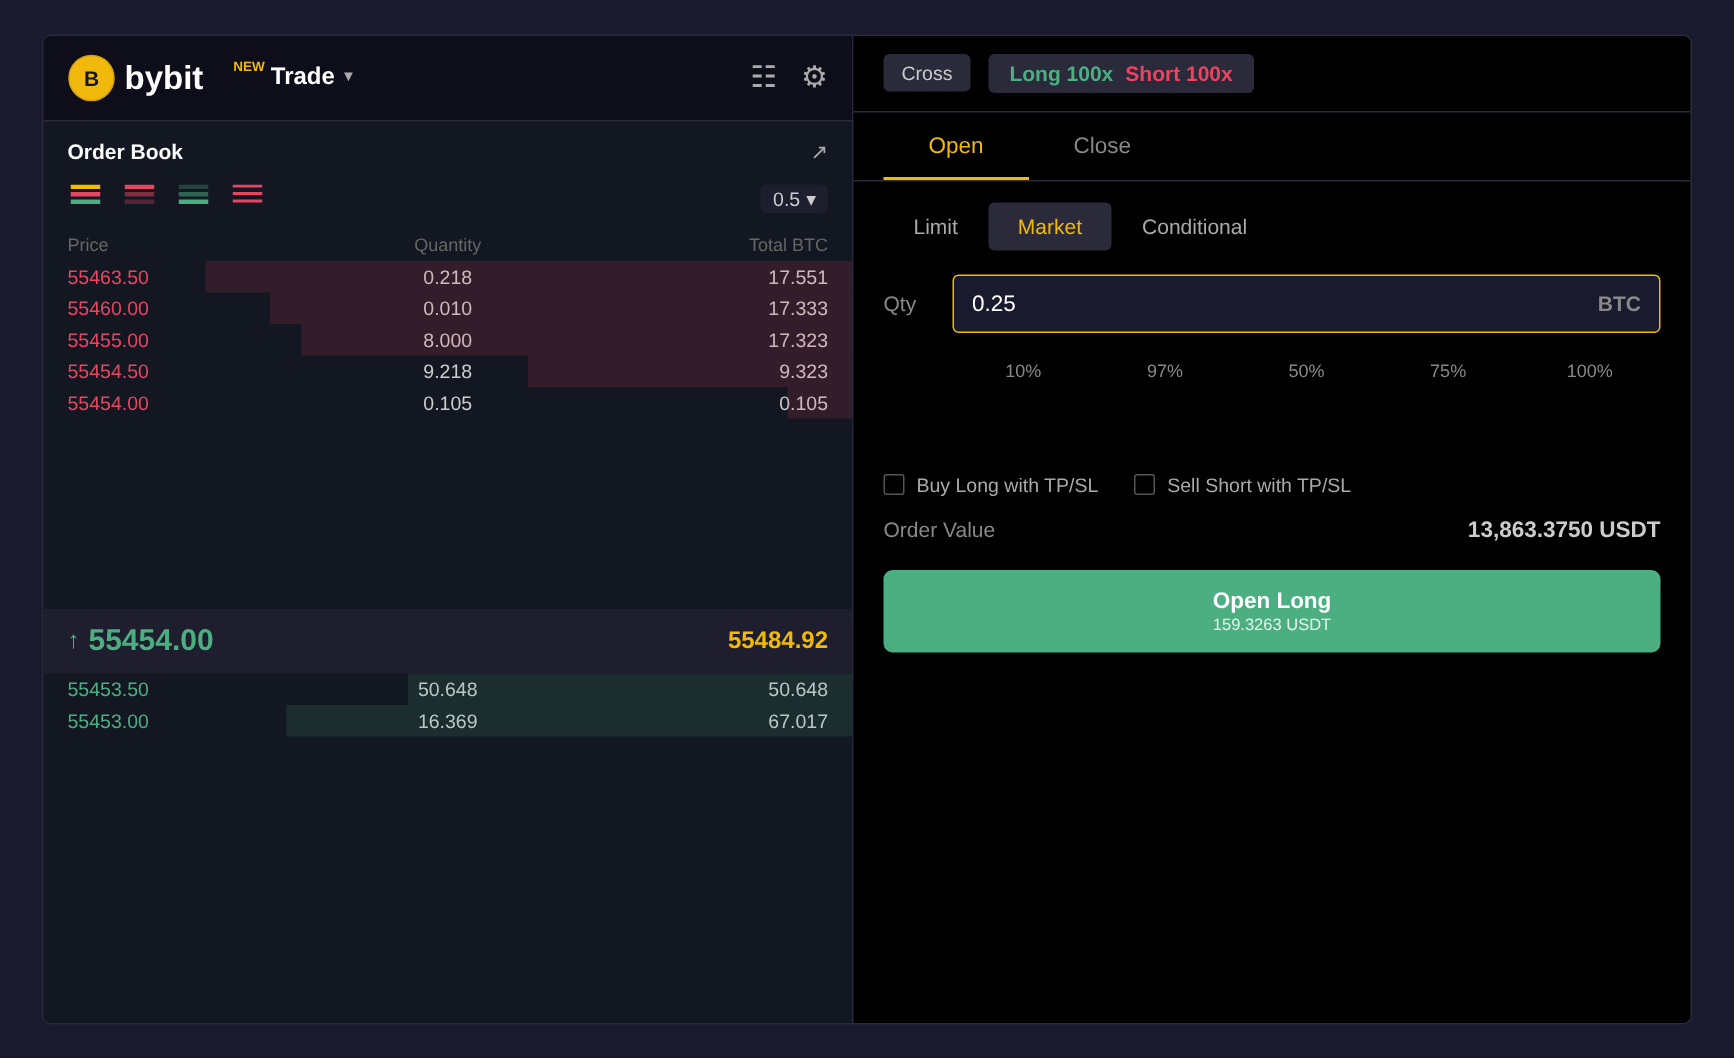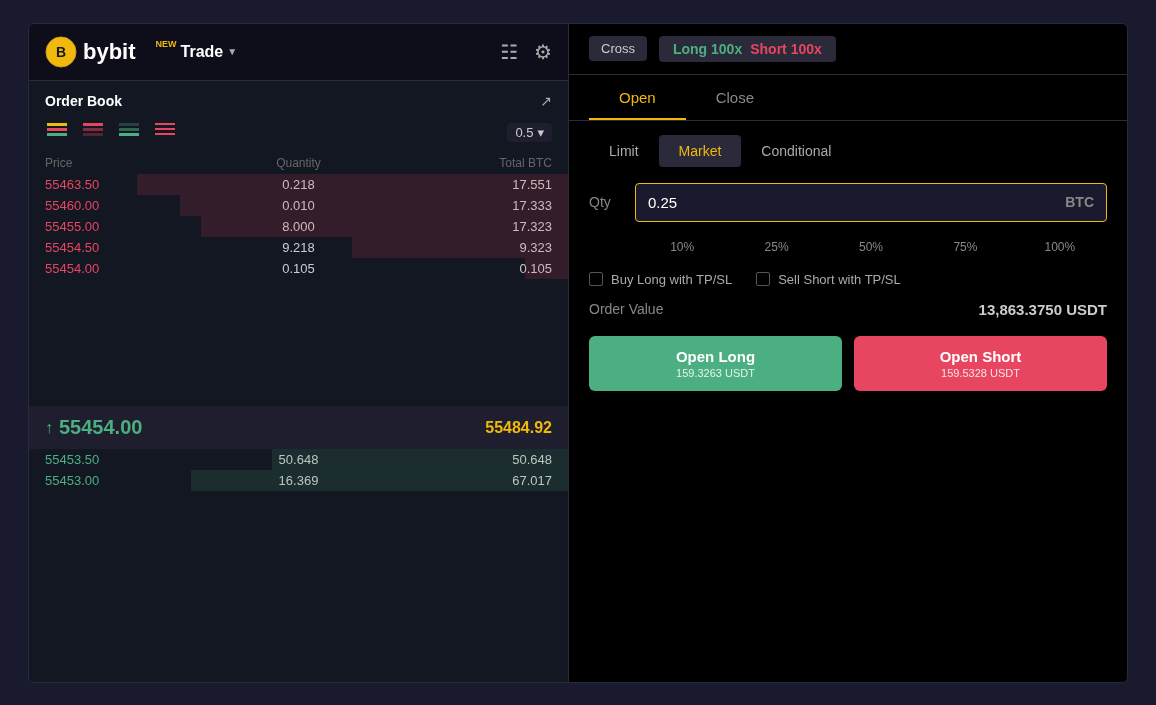"25%" span.pct-btn { text: 25% -> 97% }
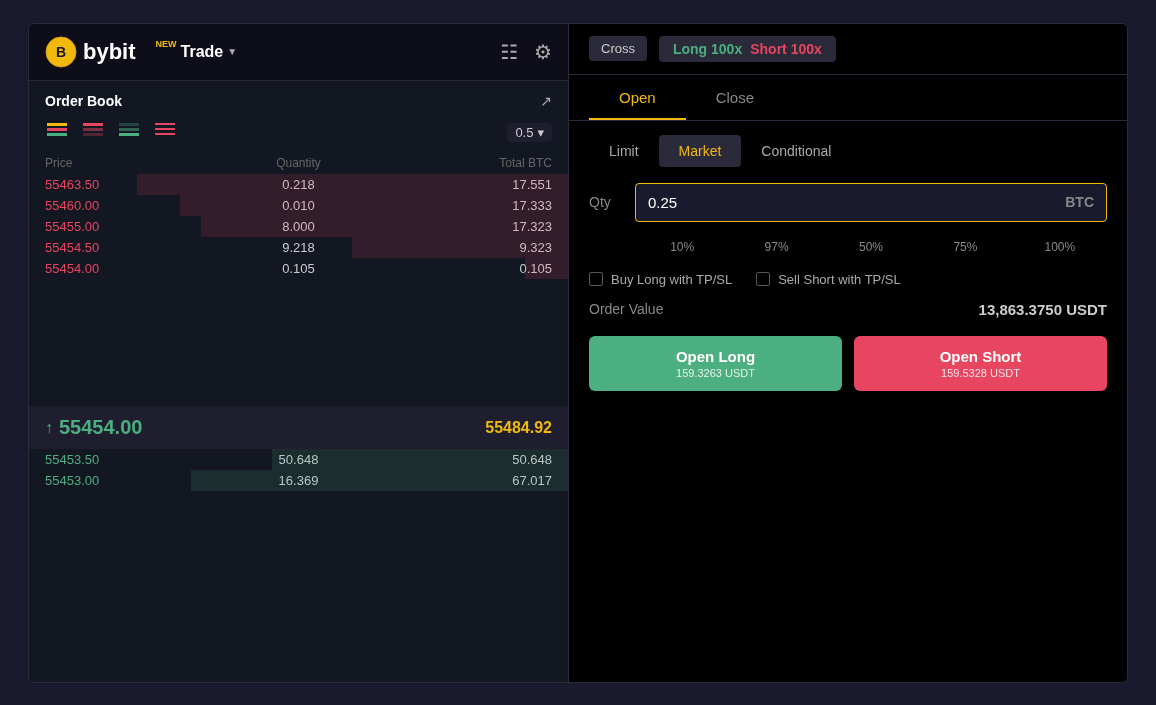"Buy Long with TP/SL" .checkbox-row { margin-top: none -> 44px }
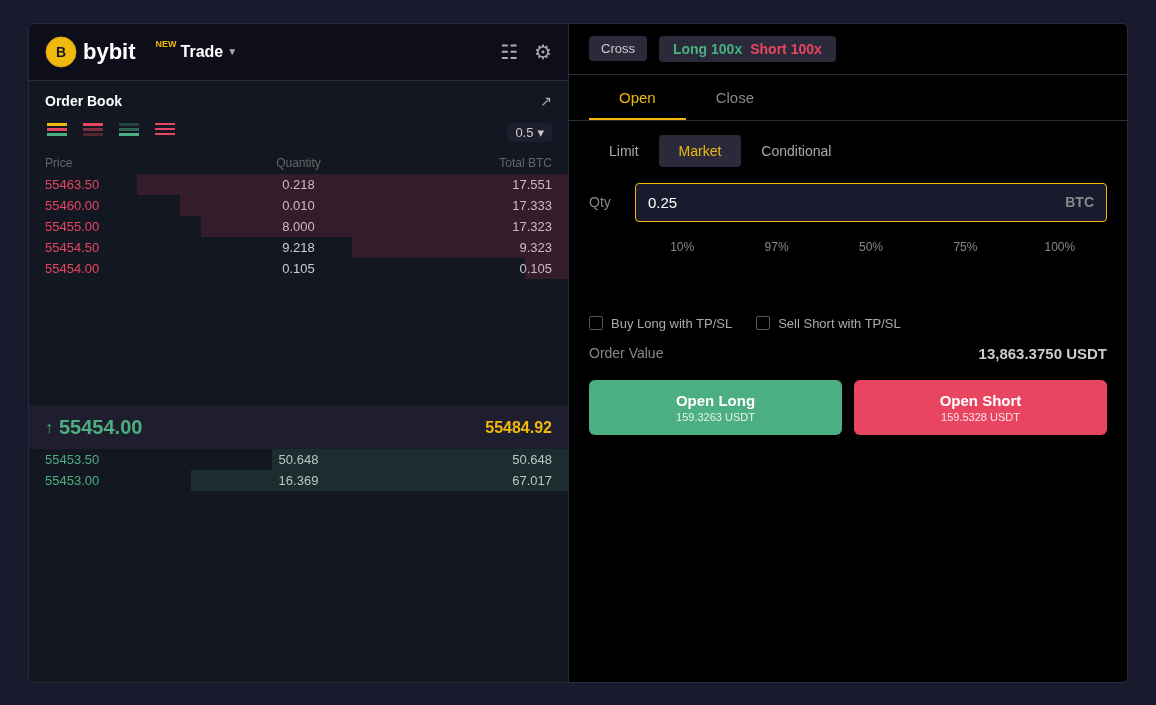"Open Short" button.open-short-btn { html: <button> <span>Open Short</span> <span>159.5328 USDT</span> </button> -> none }
